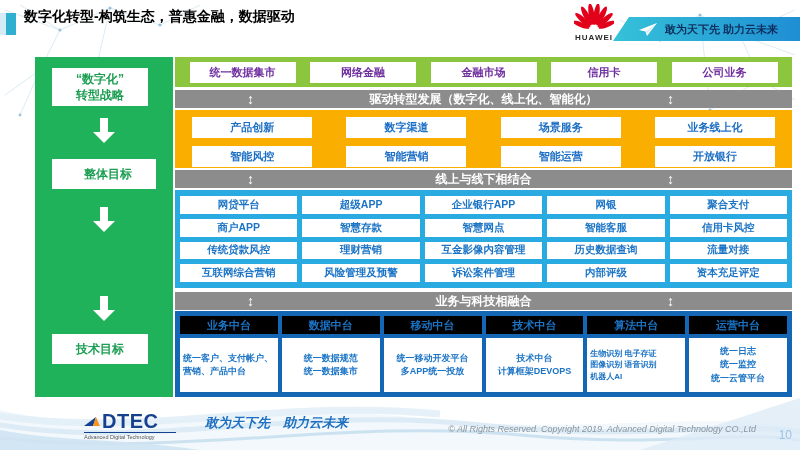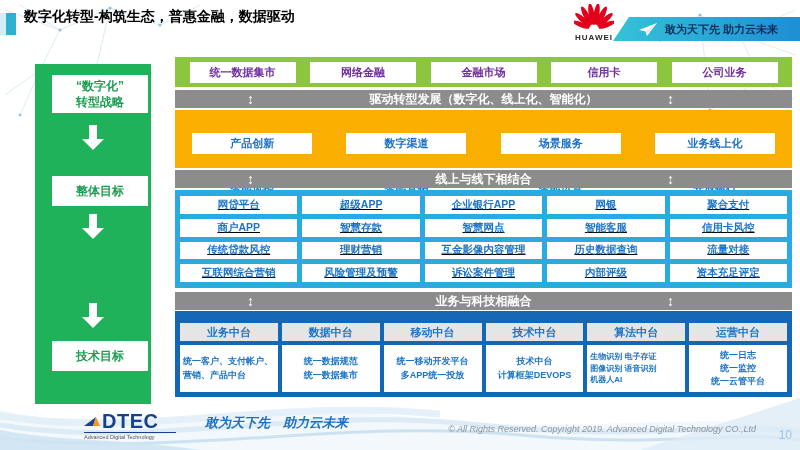"“数字化”" .strategy { margin-top: 7px -> none; width: 116px -> 138px }
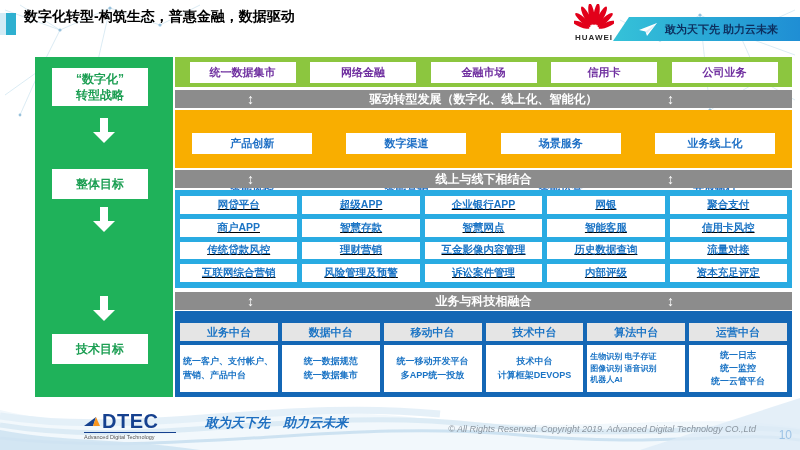"产品创新" .grid-yellow .box { margin-top: 16px -> none }
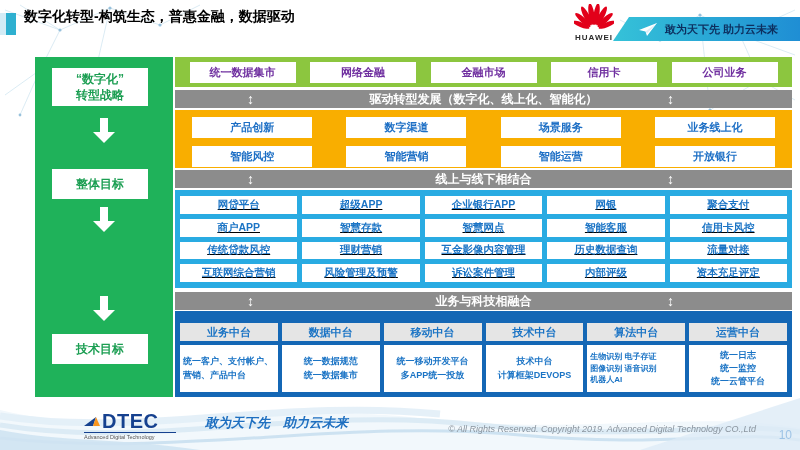"整体目标" div.sbox { padding-left: none -> 8px; top: 112px -> 102px }
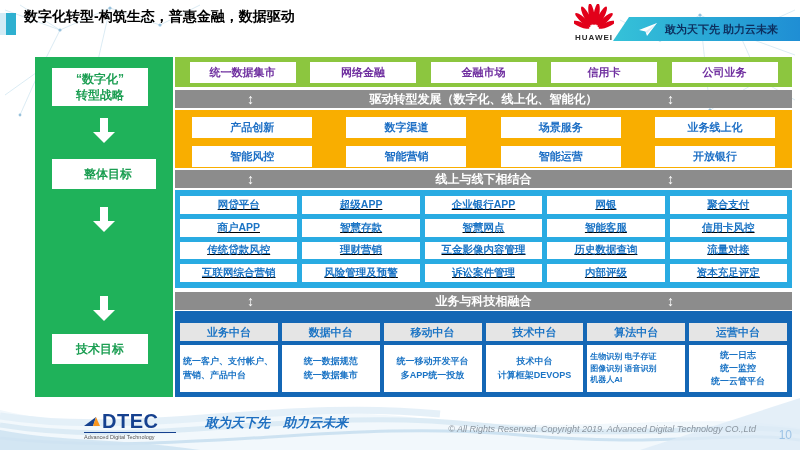"网贷平台" .grid-blue { text-decoration: underline -> none }
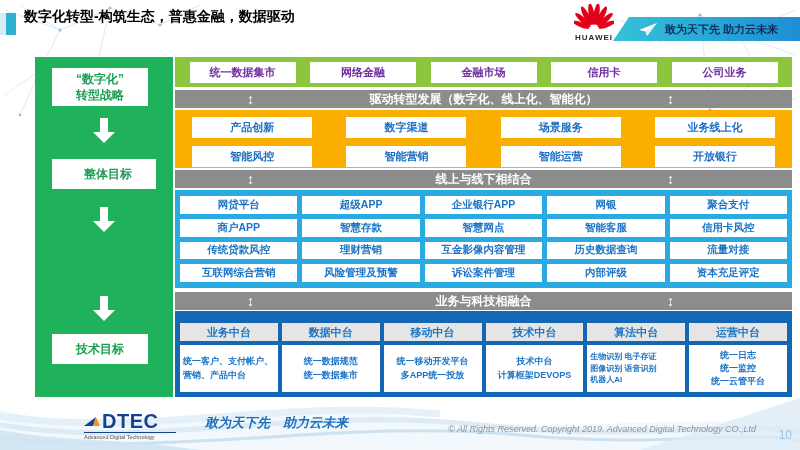"业务中台" .pcol .phead { background: #e5e5e5 -> #000000; margin-top: 7px -> none }
